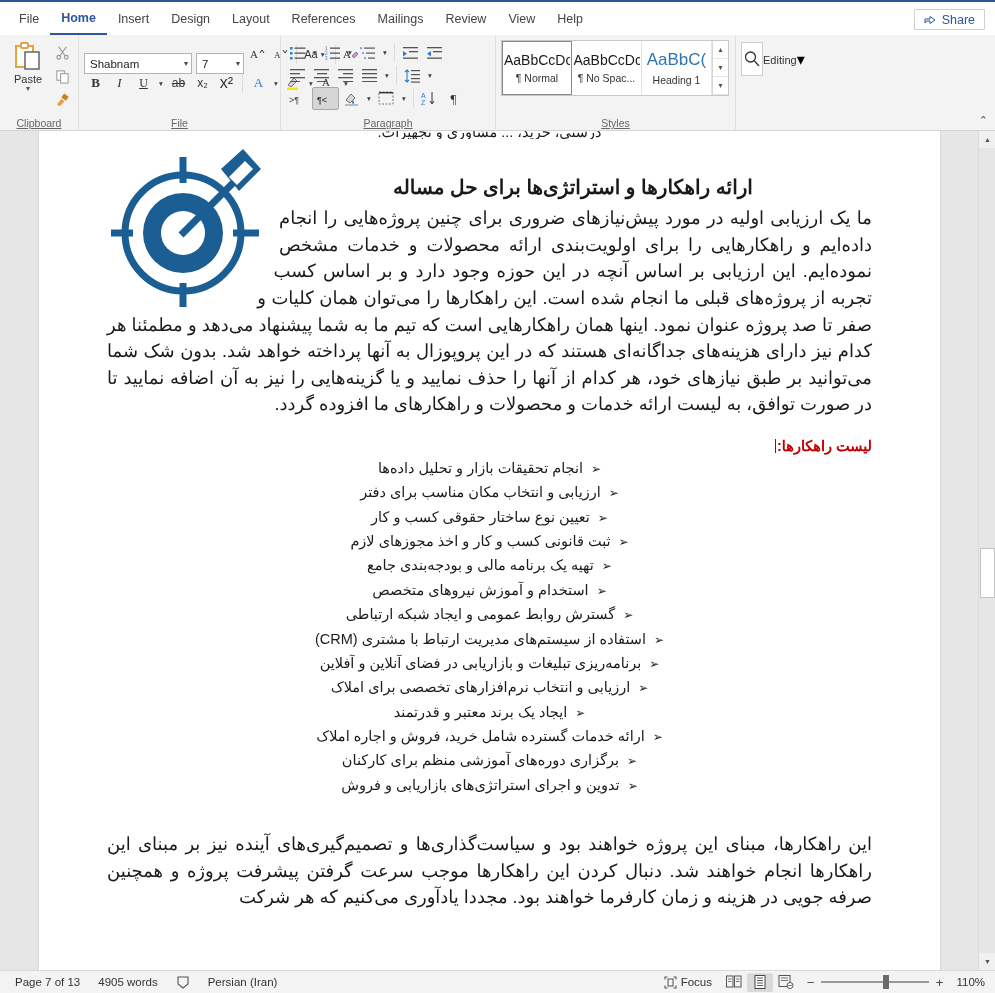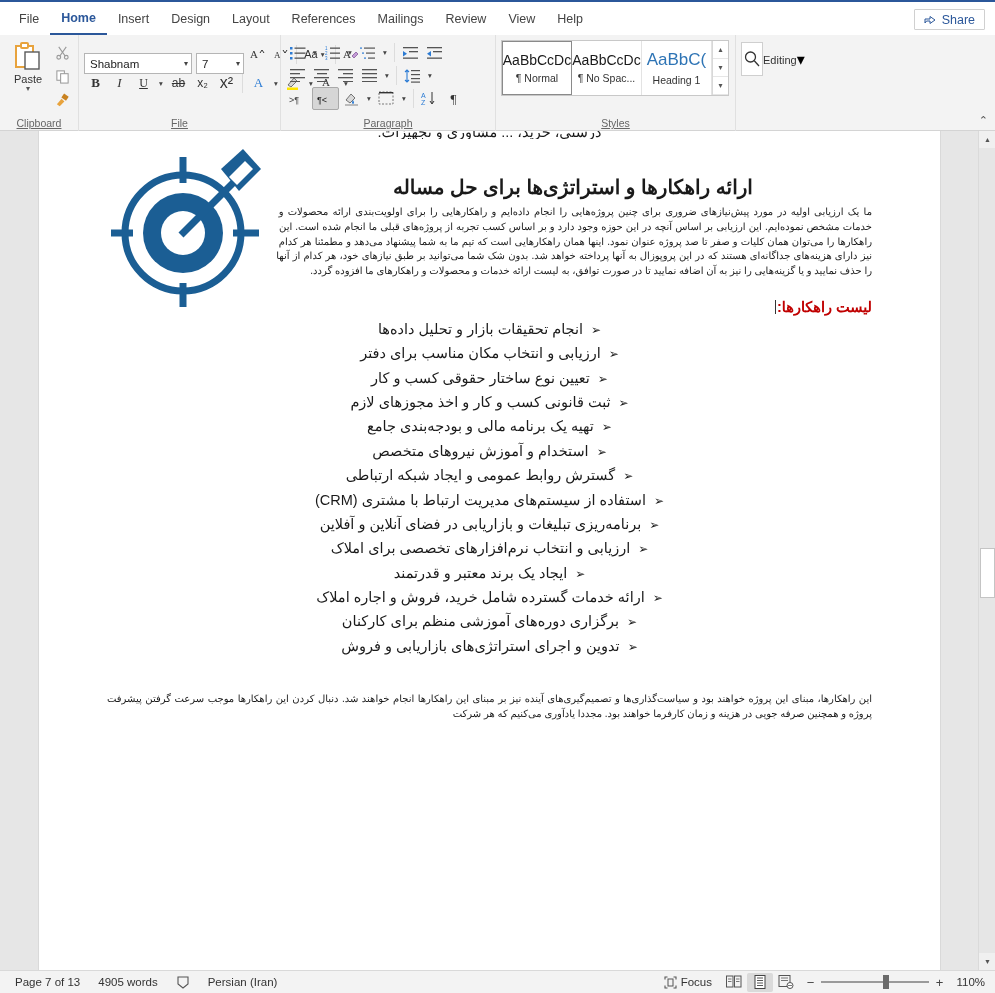"AaBbCcDc" .stile .samp { width: 84px -> 66px }
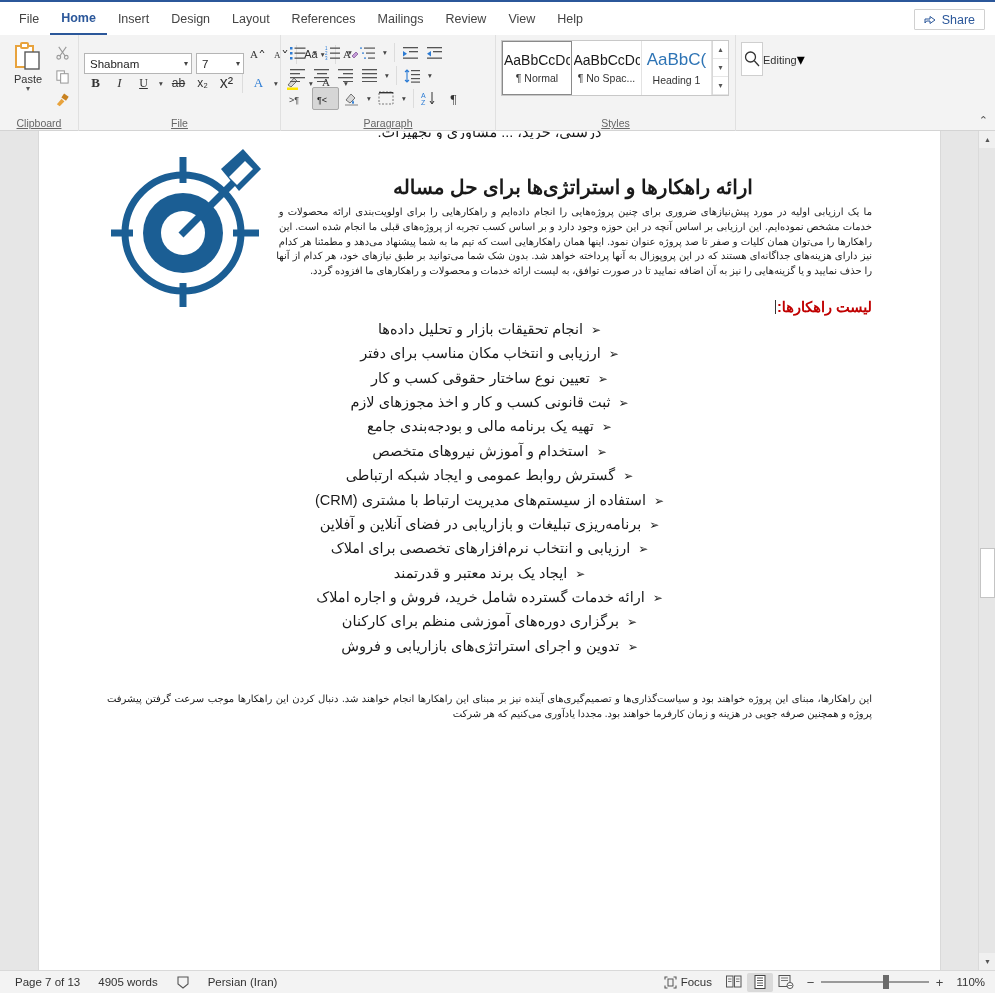"ما یک ارزیابی اولیه در" p.doc-p { font-size: 10px -> 18px }
